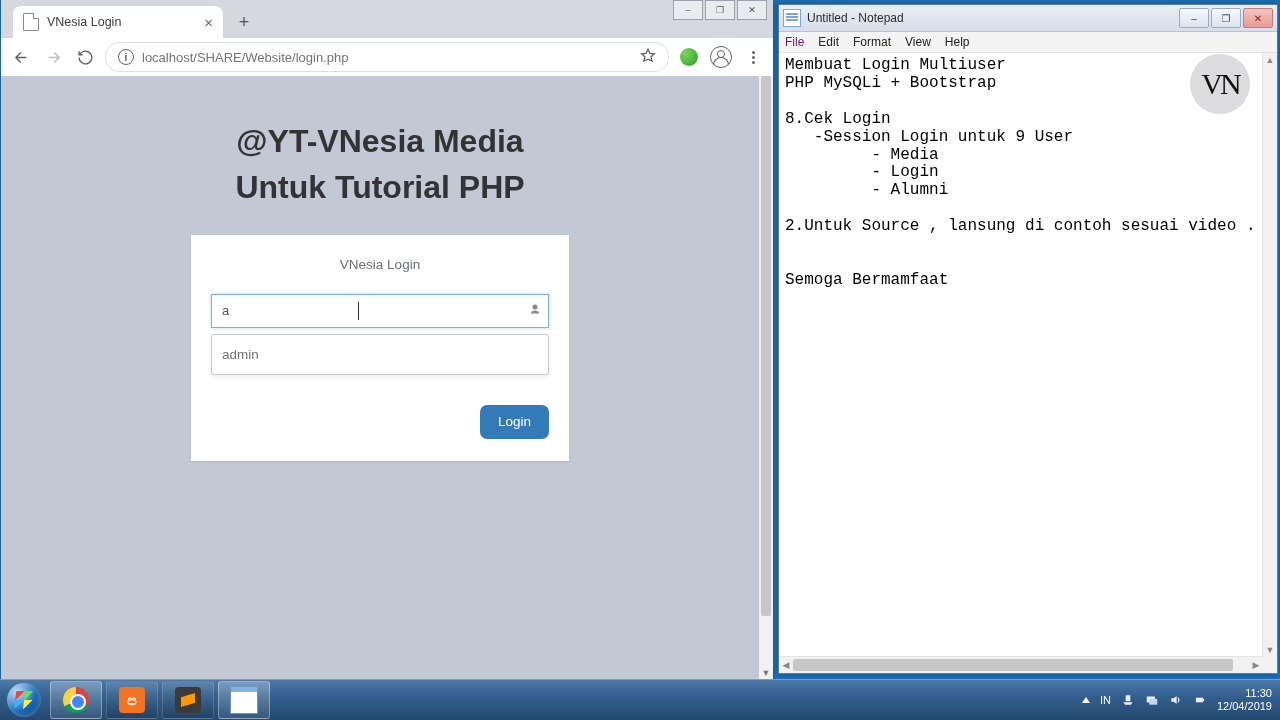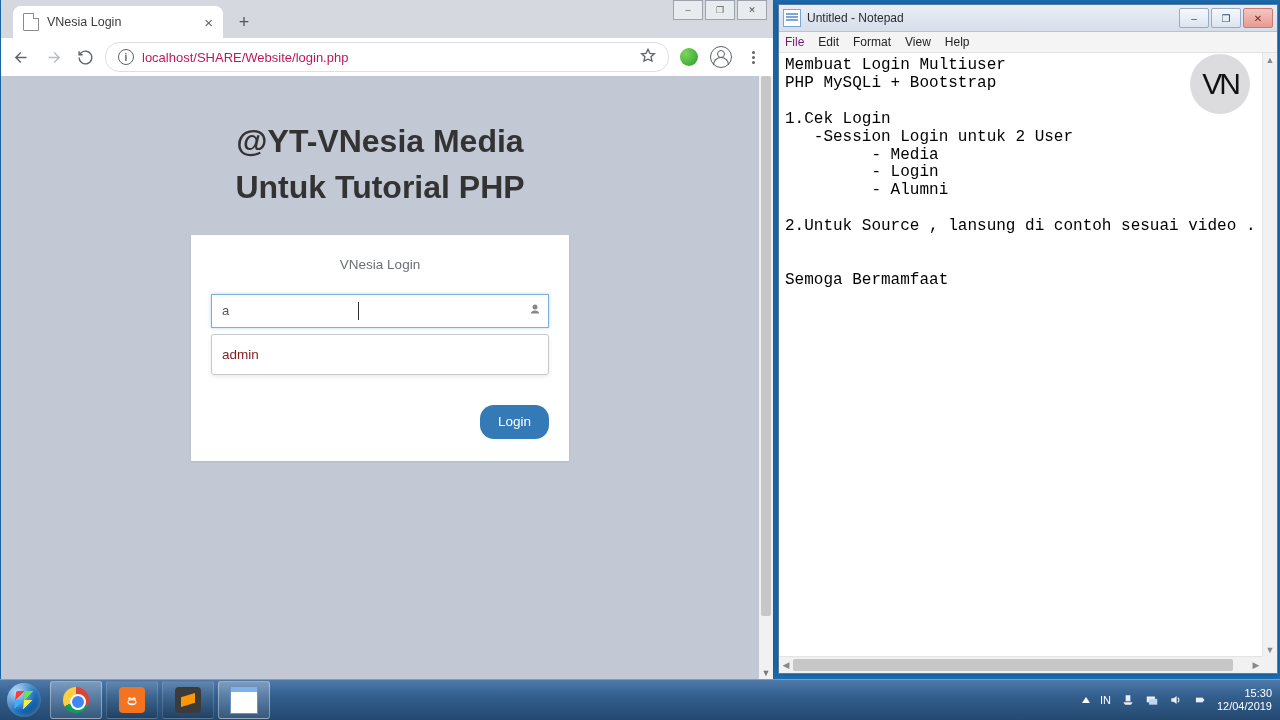"localhost/SHARE/Website/login.php" #omnibox .url { color: #be185d -> #737373 }
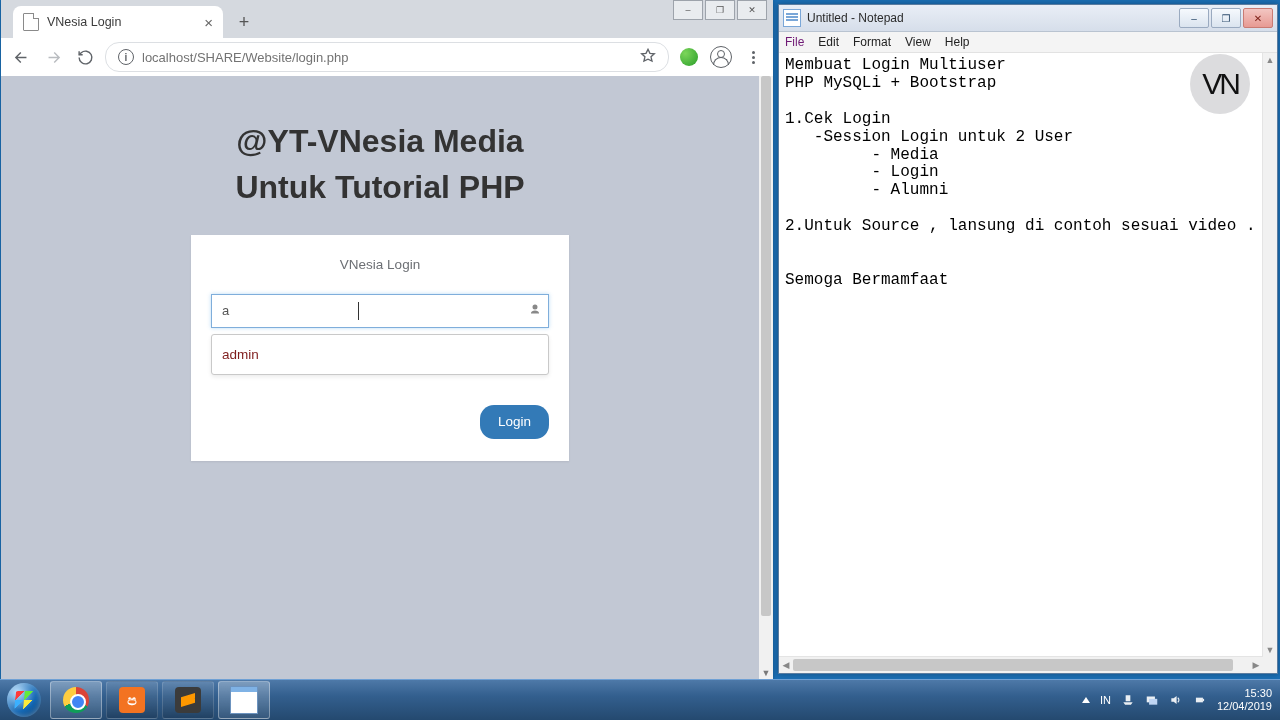"VN" #watermark { font-family: Liberation Sans, sans-serif -> Liberation Serif, serif }
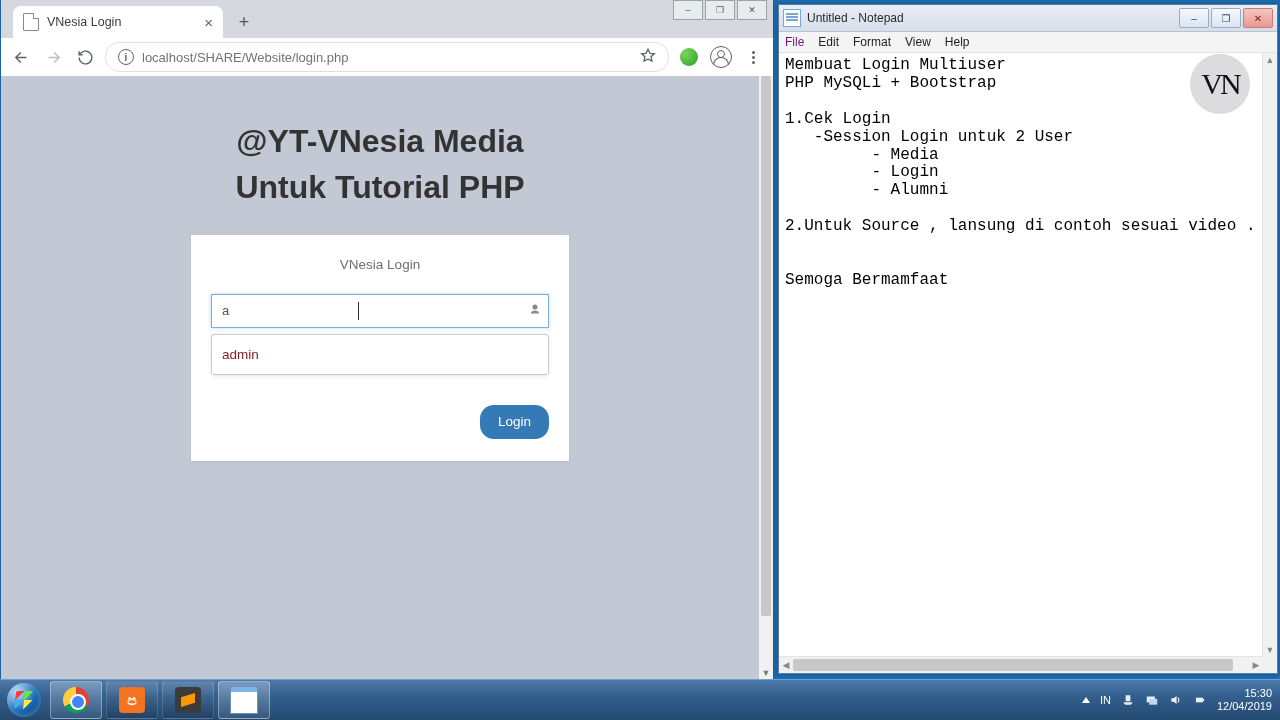"1.Cek Login" b { text: 1.Cek -> 8.Cek }
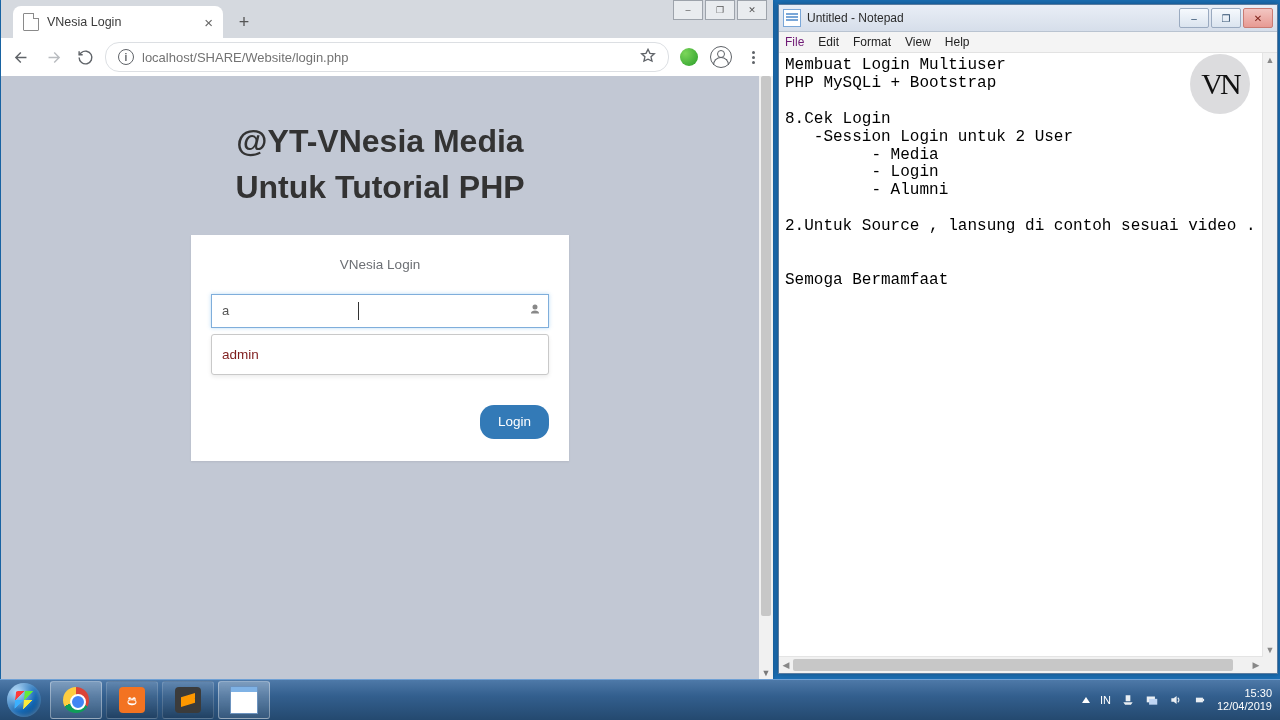"-Session Login untuk 2 User" b { text: 2 -> 9 }
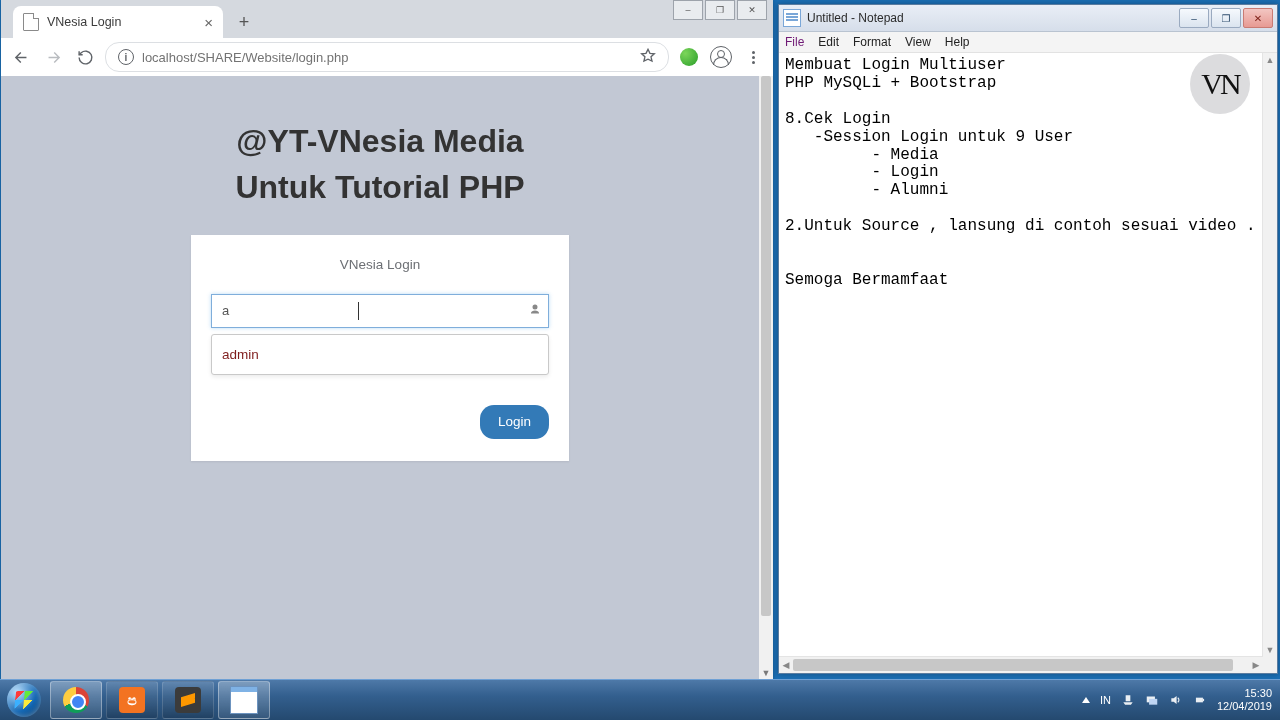"admin" #autocomplete { color: #7f1d1d -> #737373 }
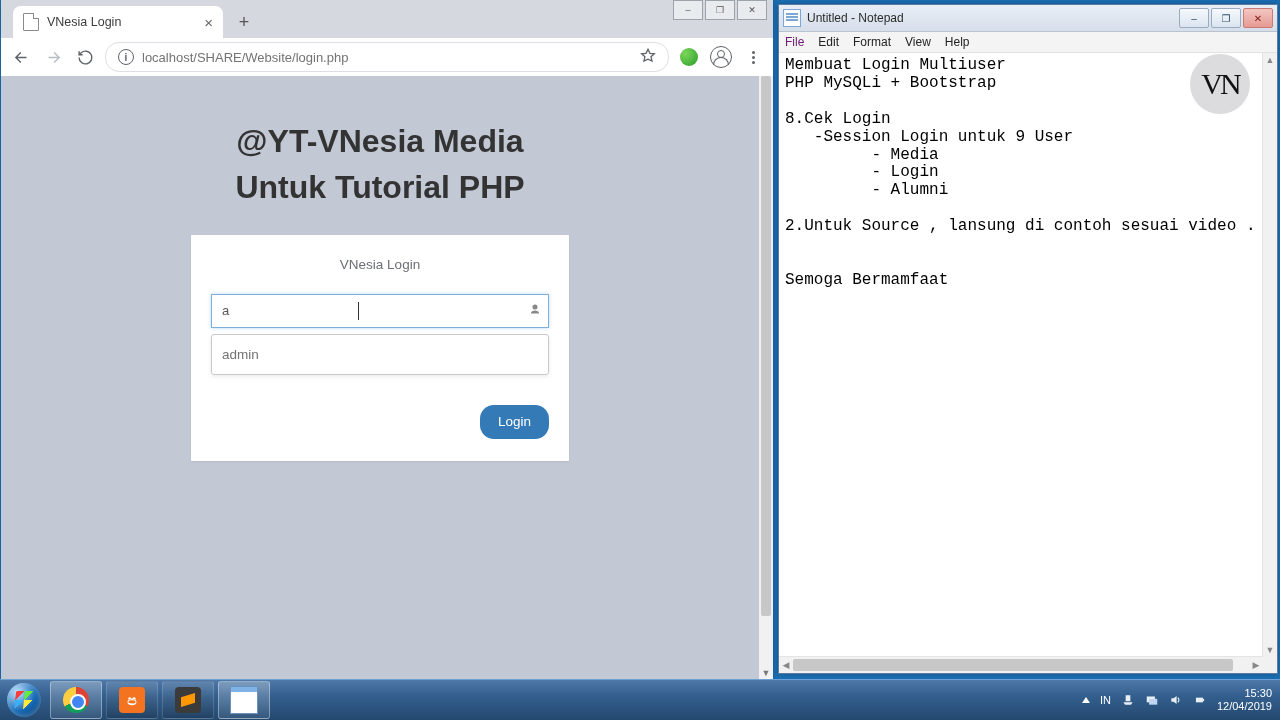"Login" #login-btn { border-radius: 14px -> 7px }
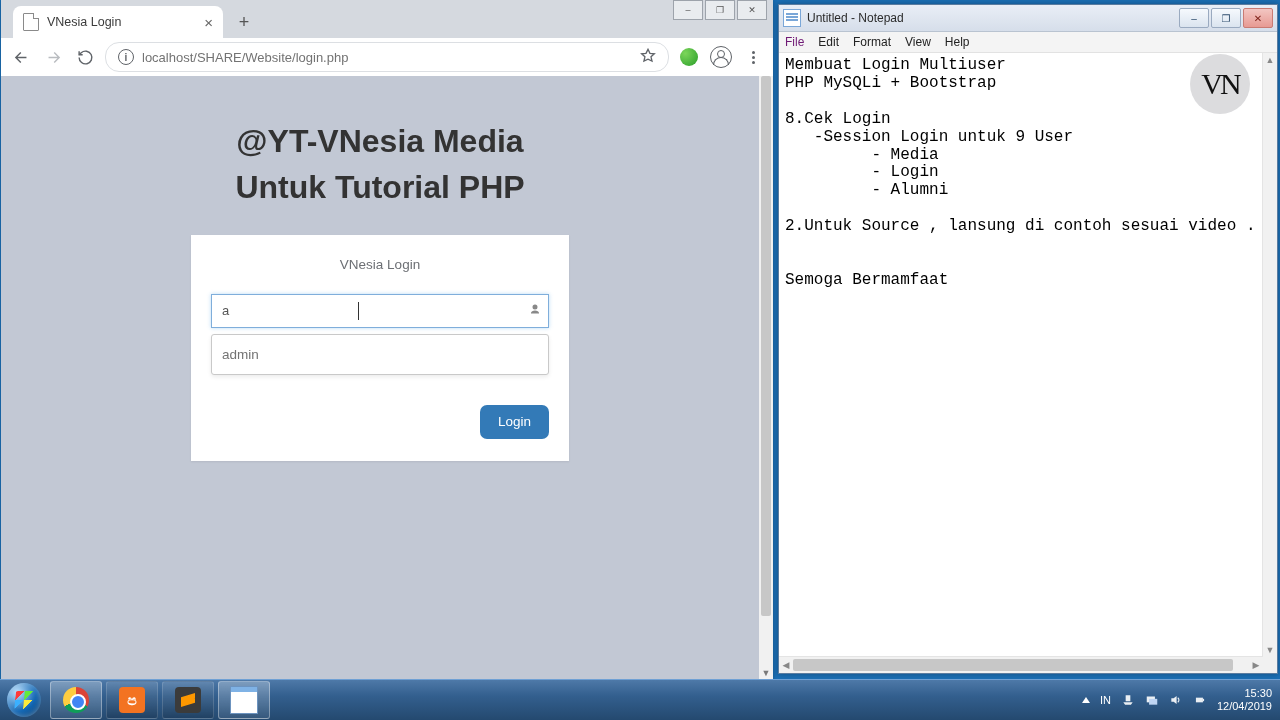"15:30" div { text: 15:30 -> 11:30 }
